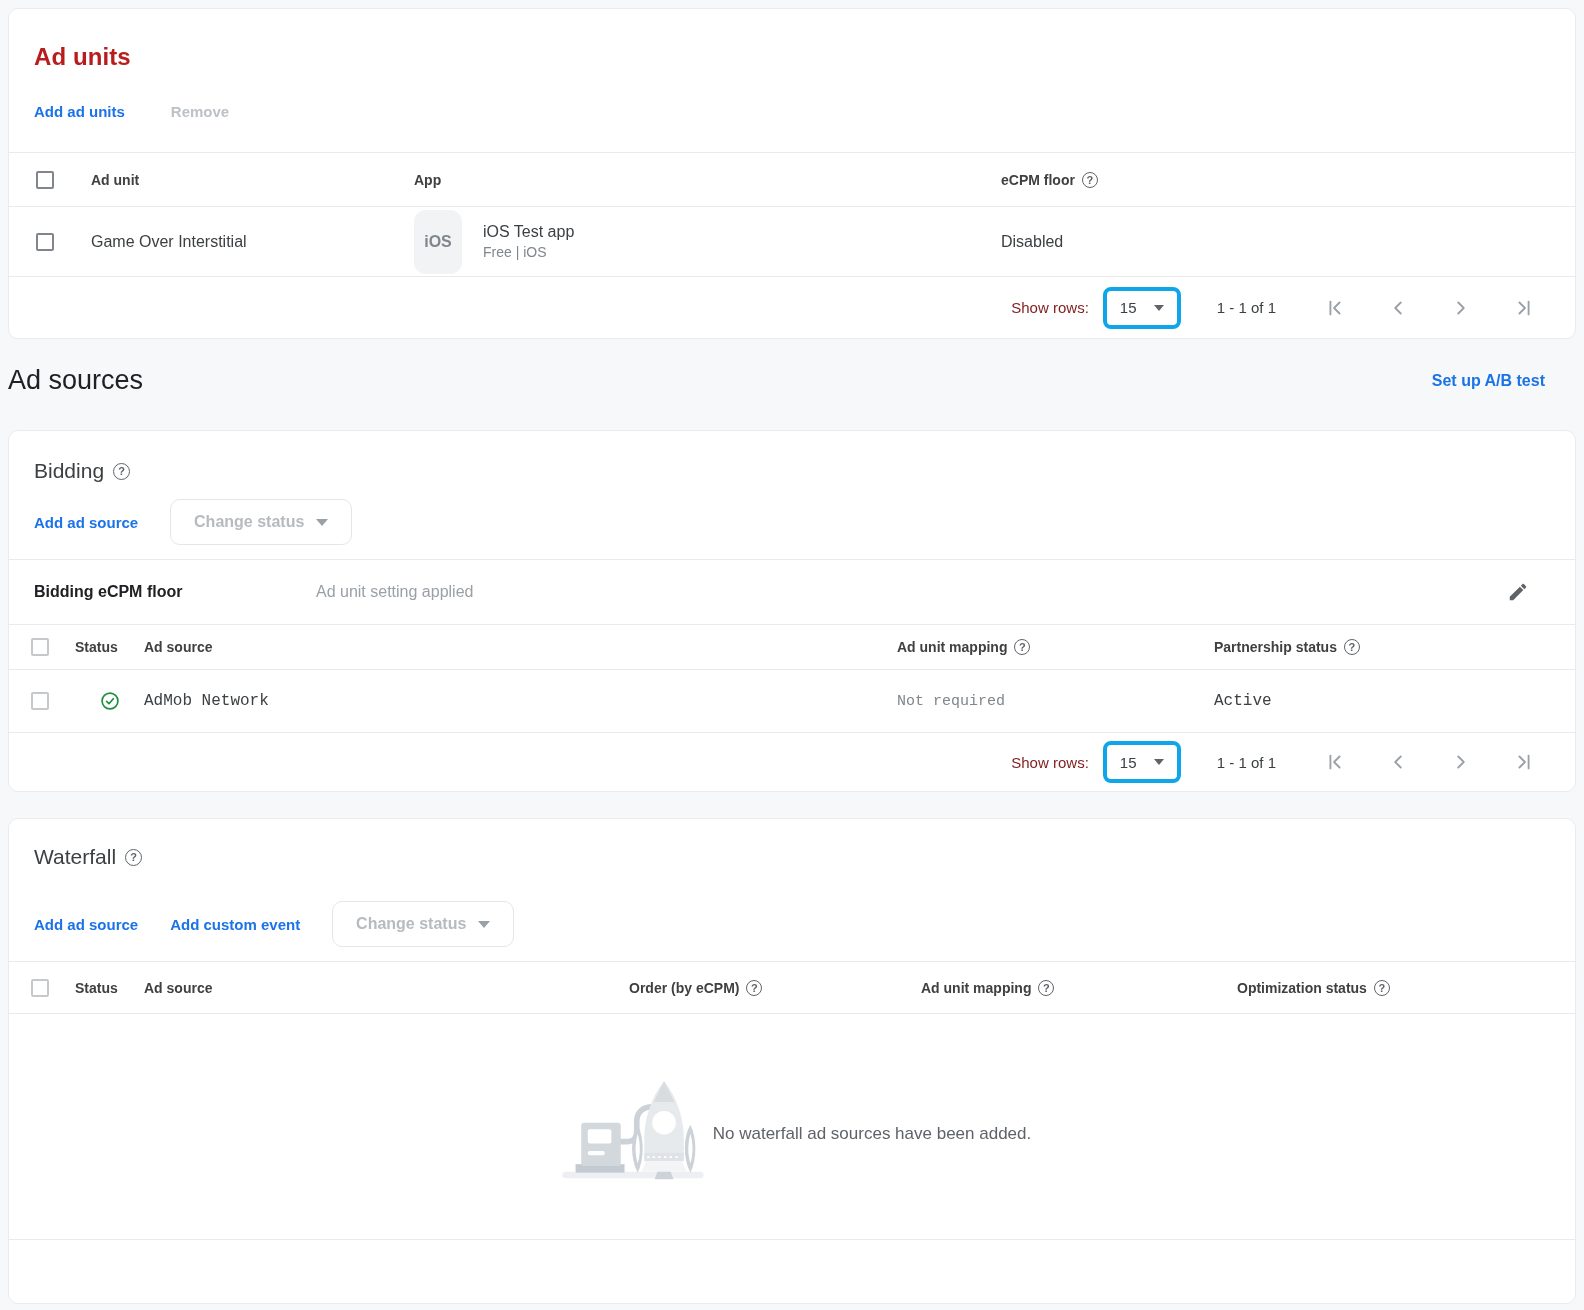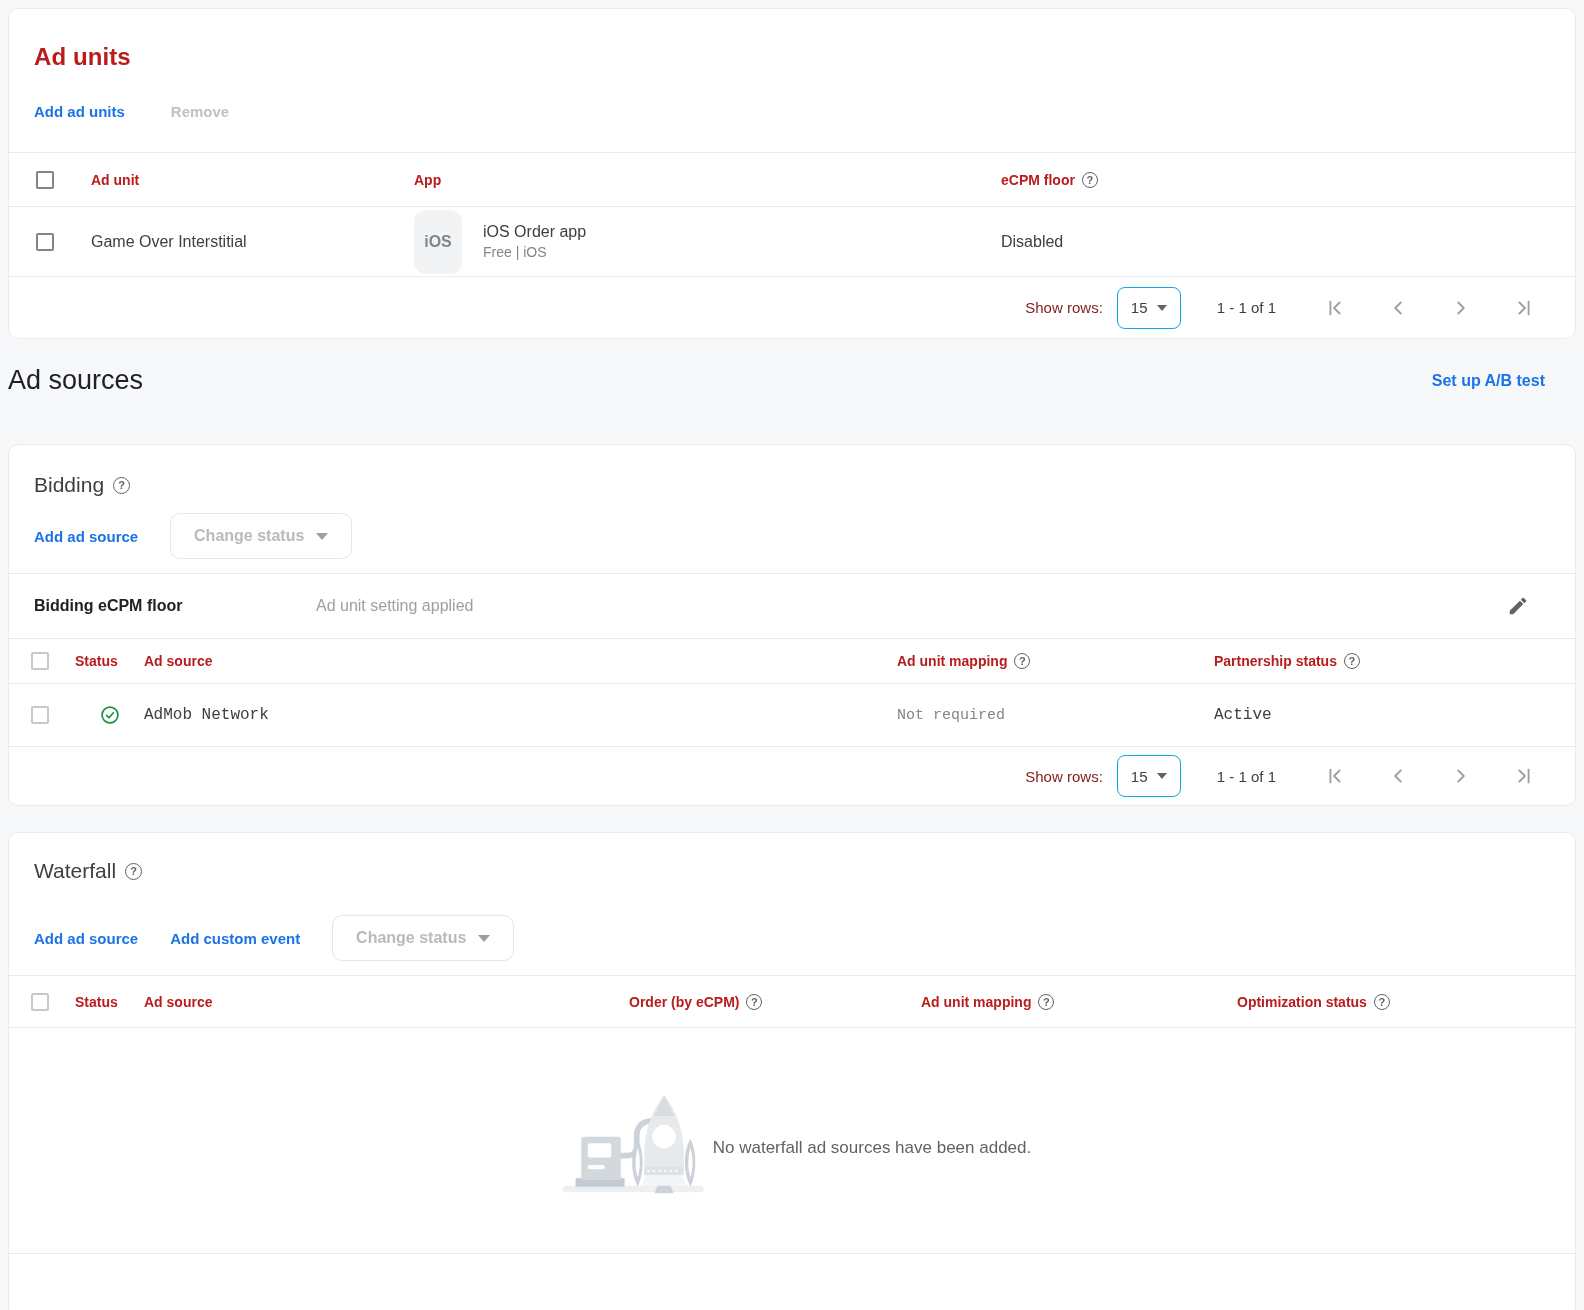"Ad unit" .th { color: #b91c1c -> #404040 }
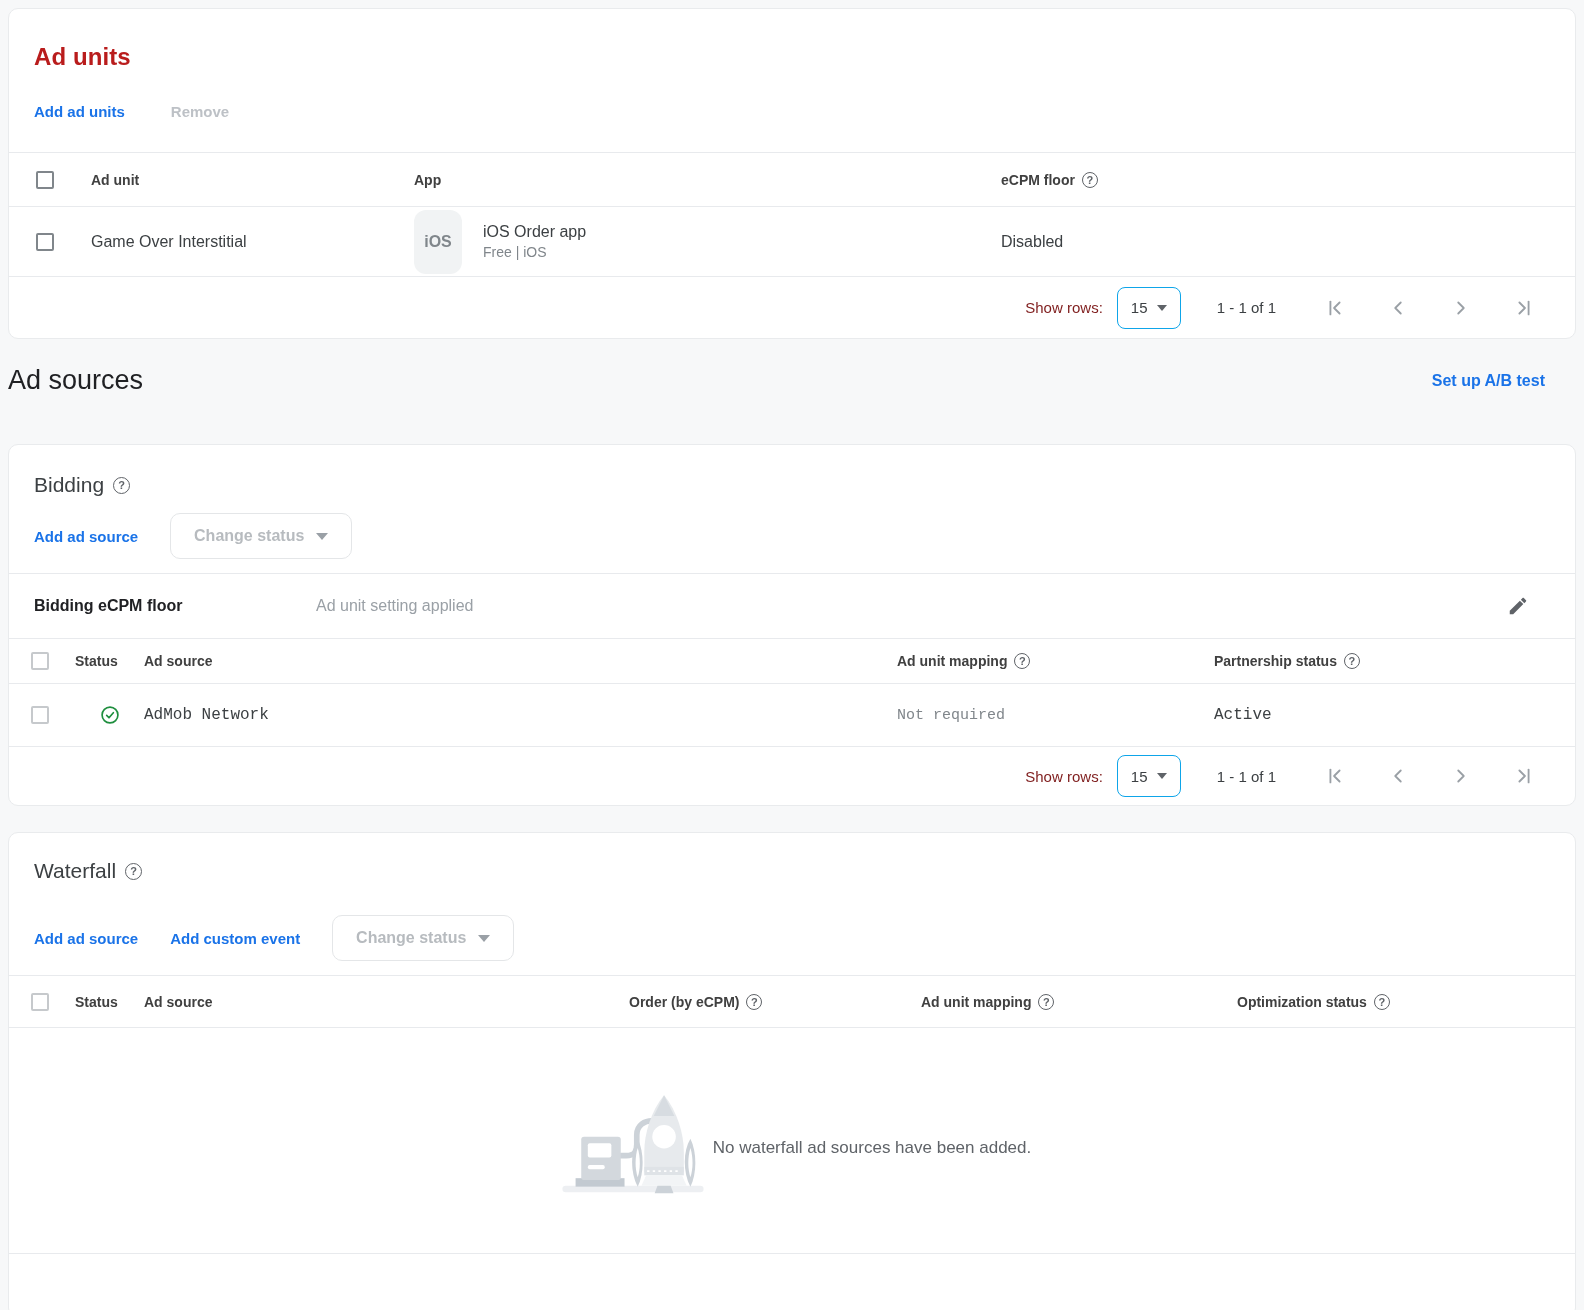"iOS Order app" span.app-name { text: Order -> Test }
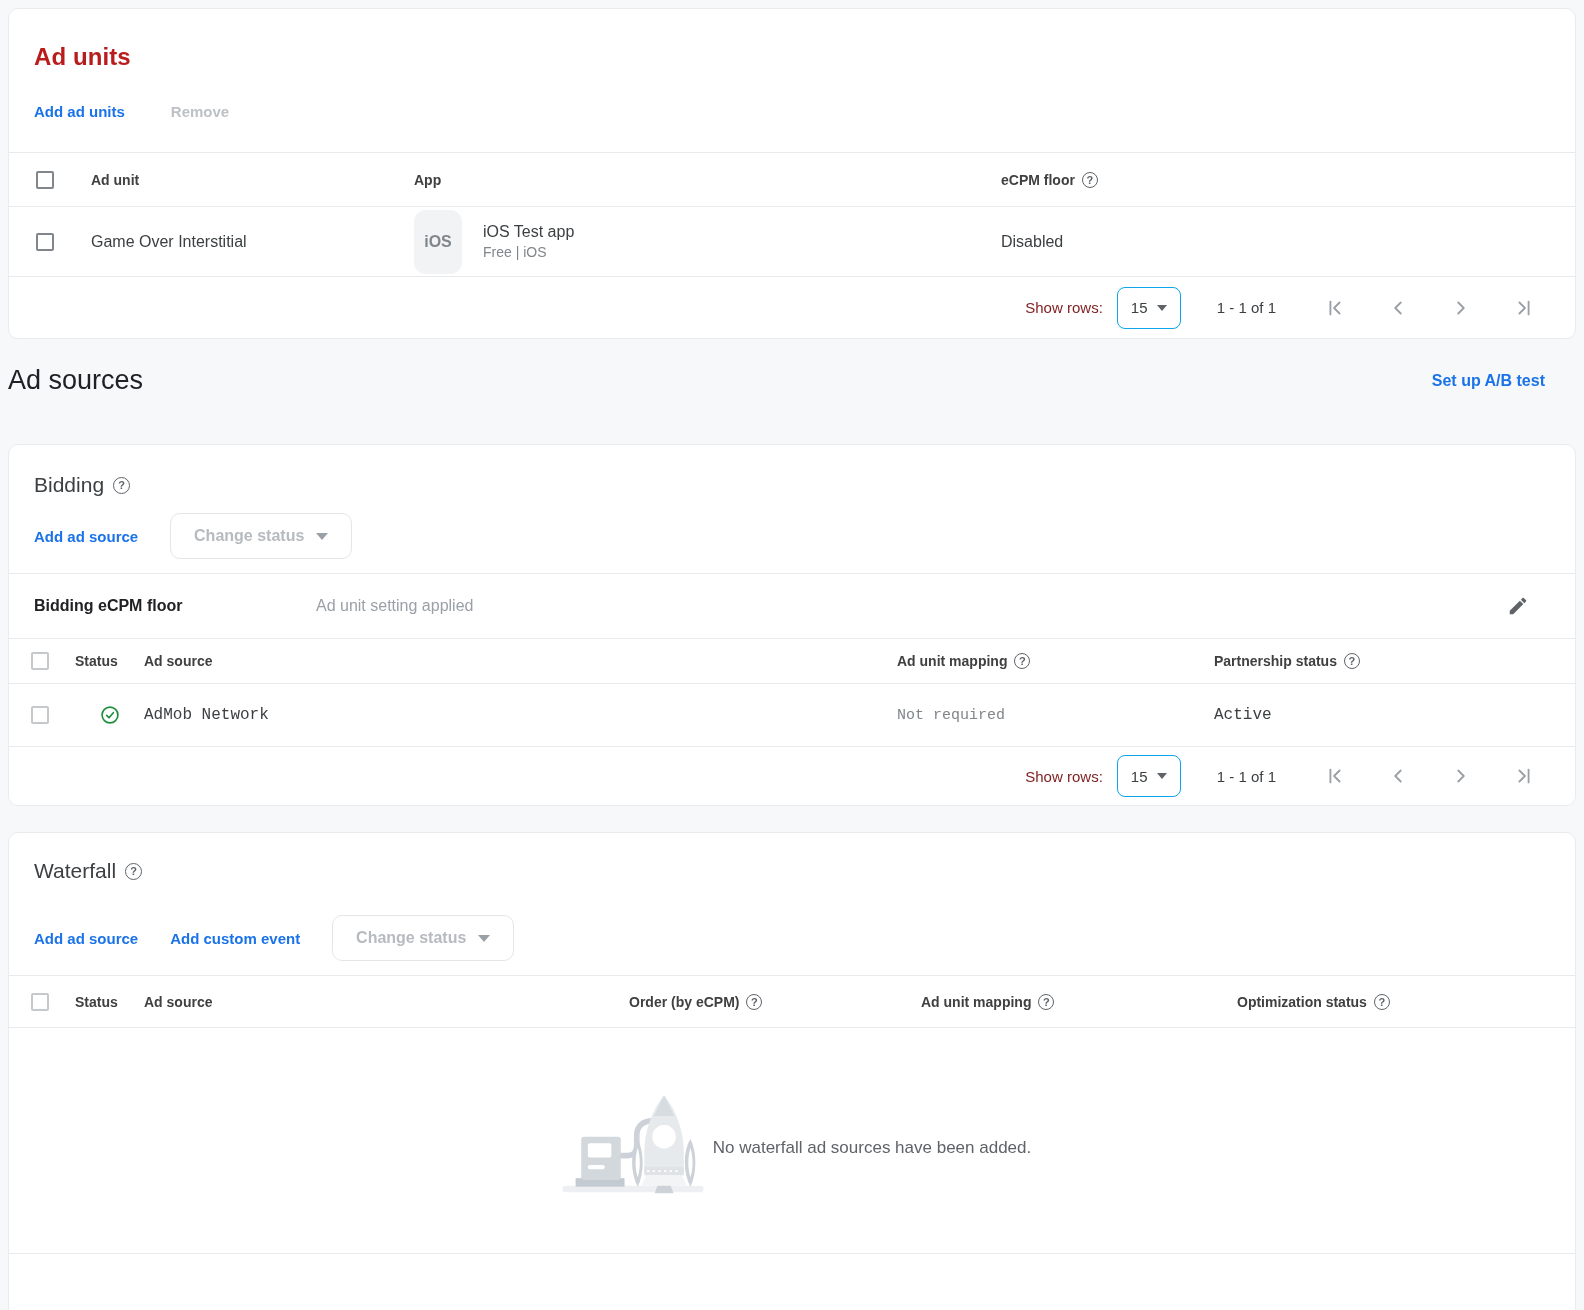"15" .rows-select { border: 1px solid #0ea5e9 -> 4px solid #0ea5e9; width: 64px -> 78px }
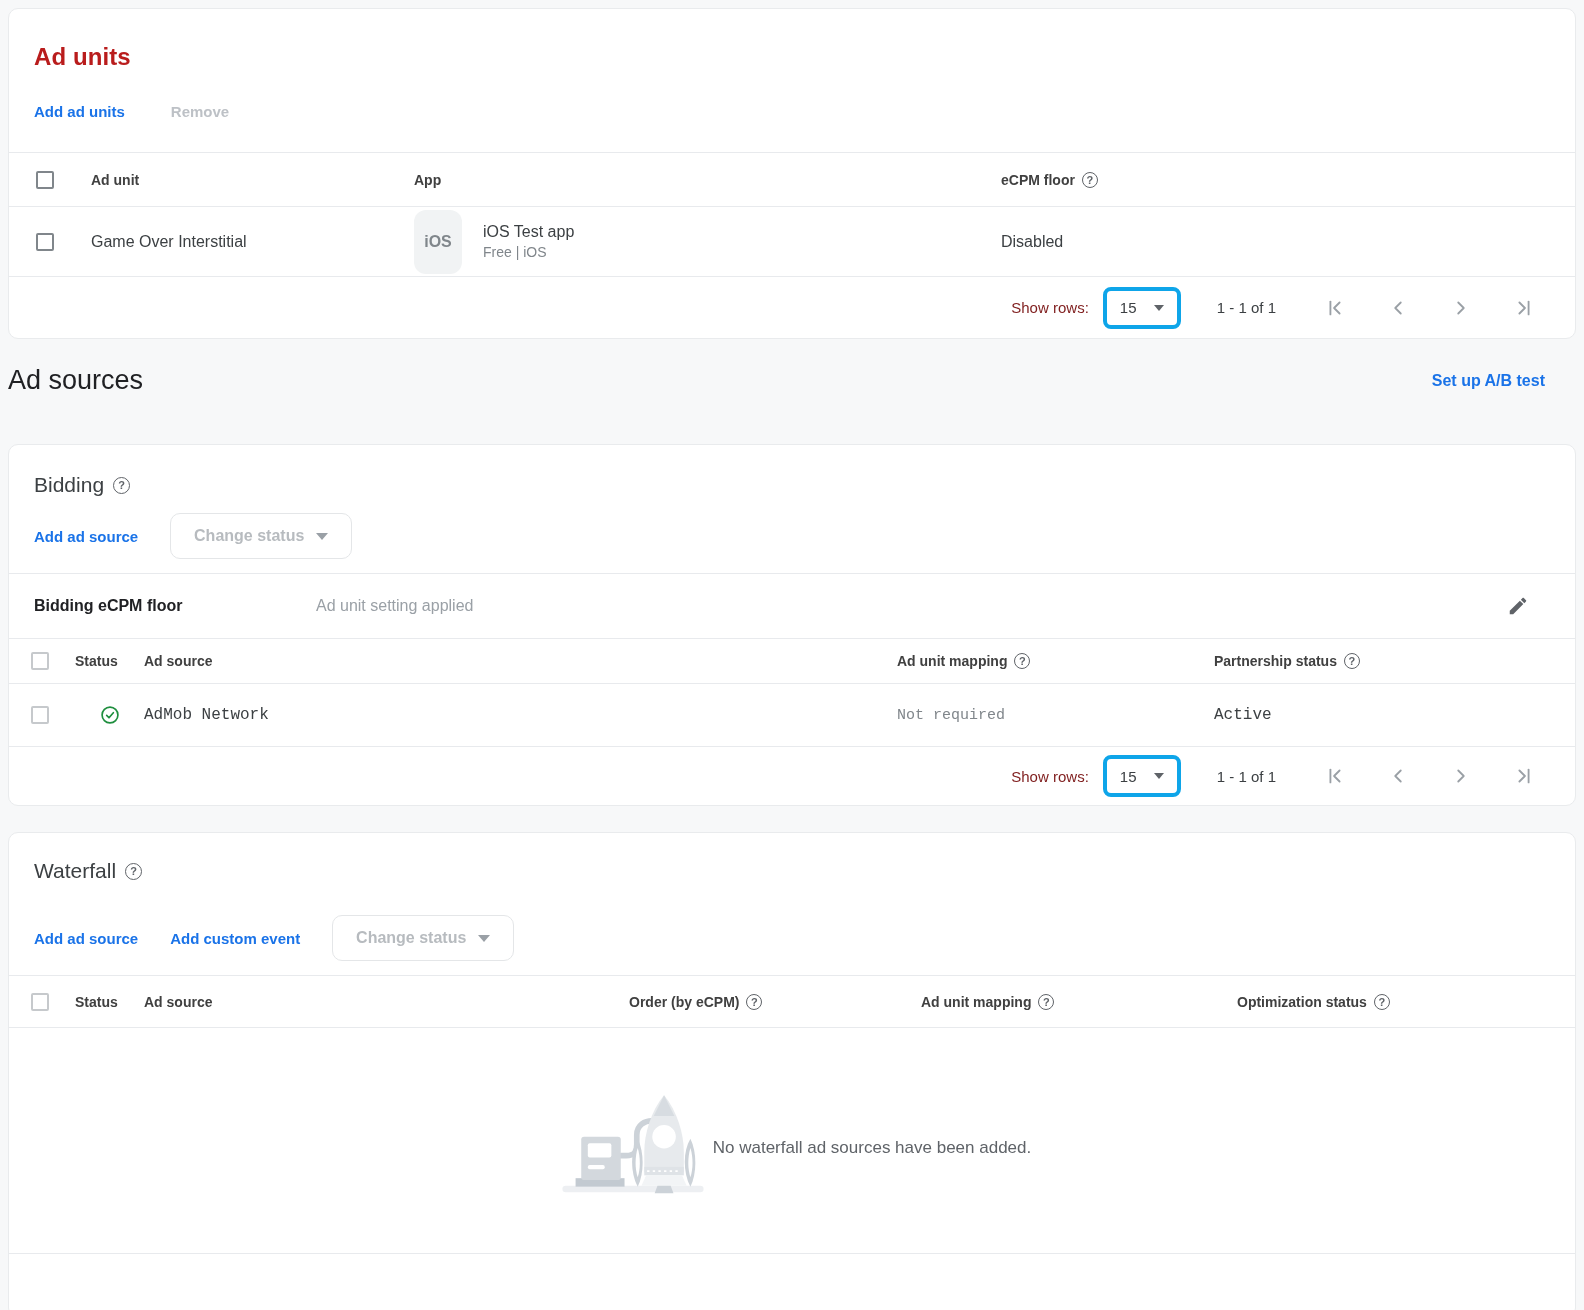"Ad sources" .section-head { margin: 26px 0 48px -> 26px 0 34px }
